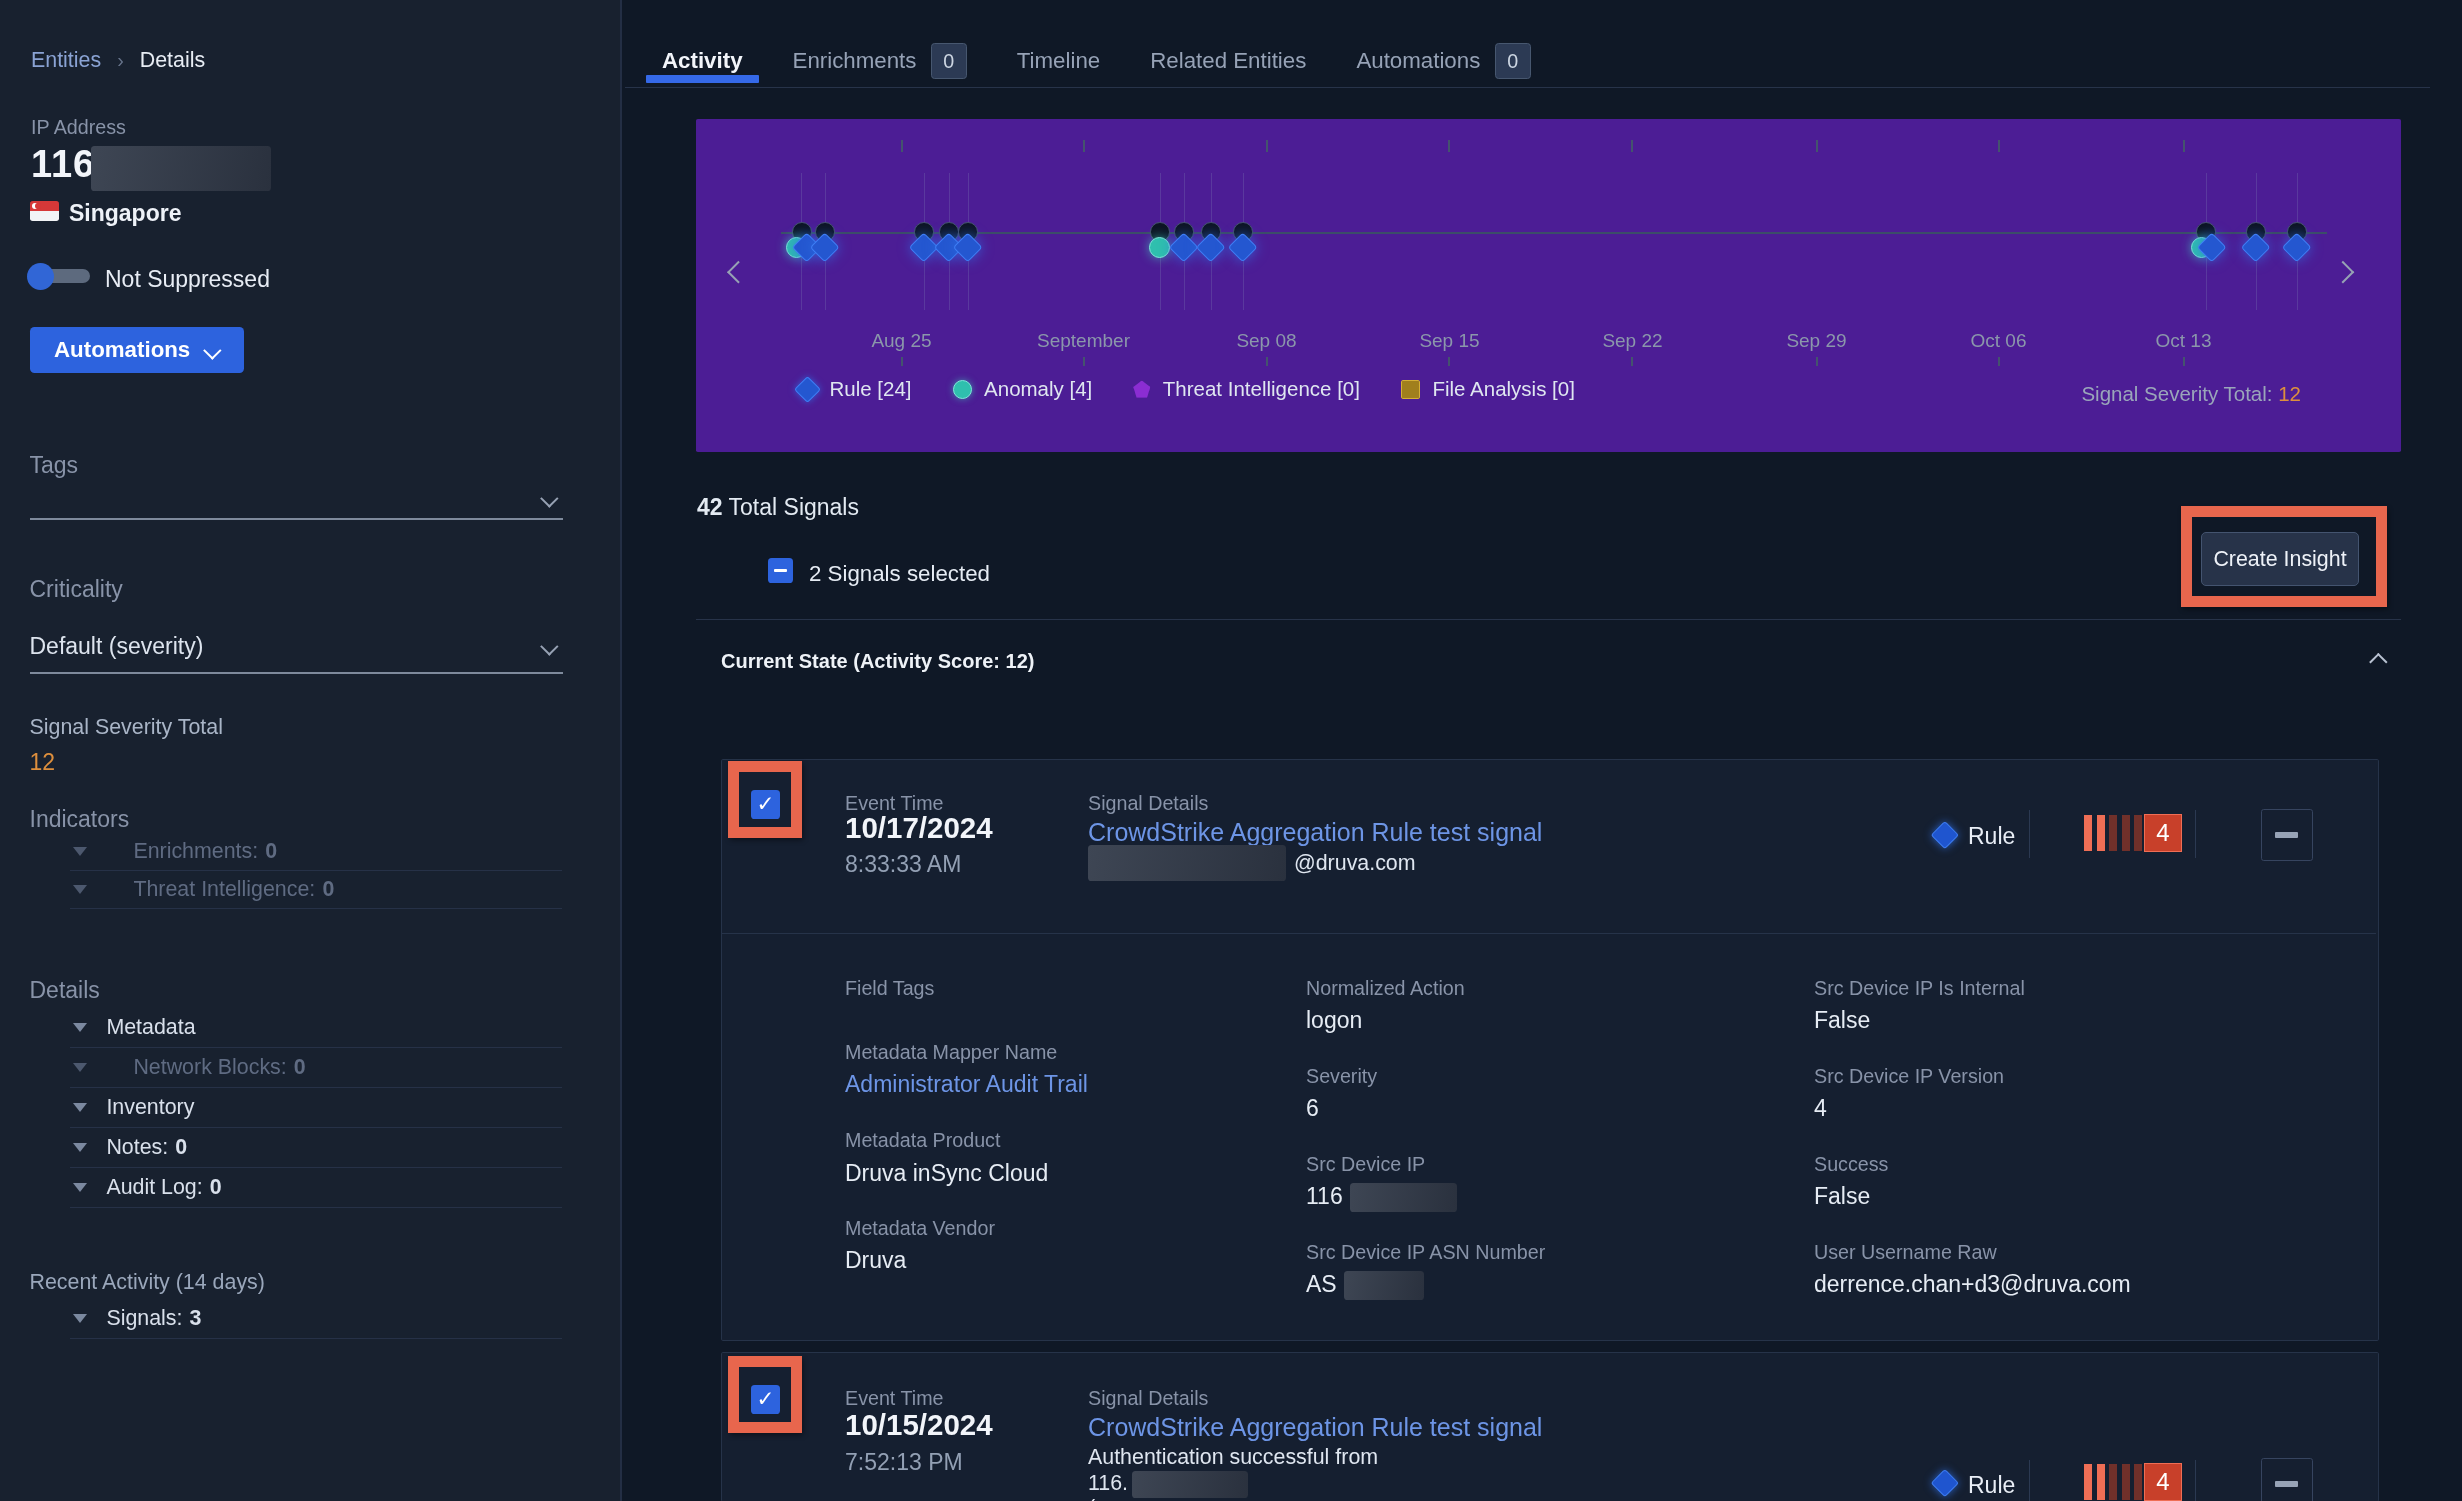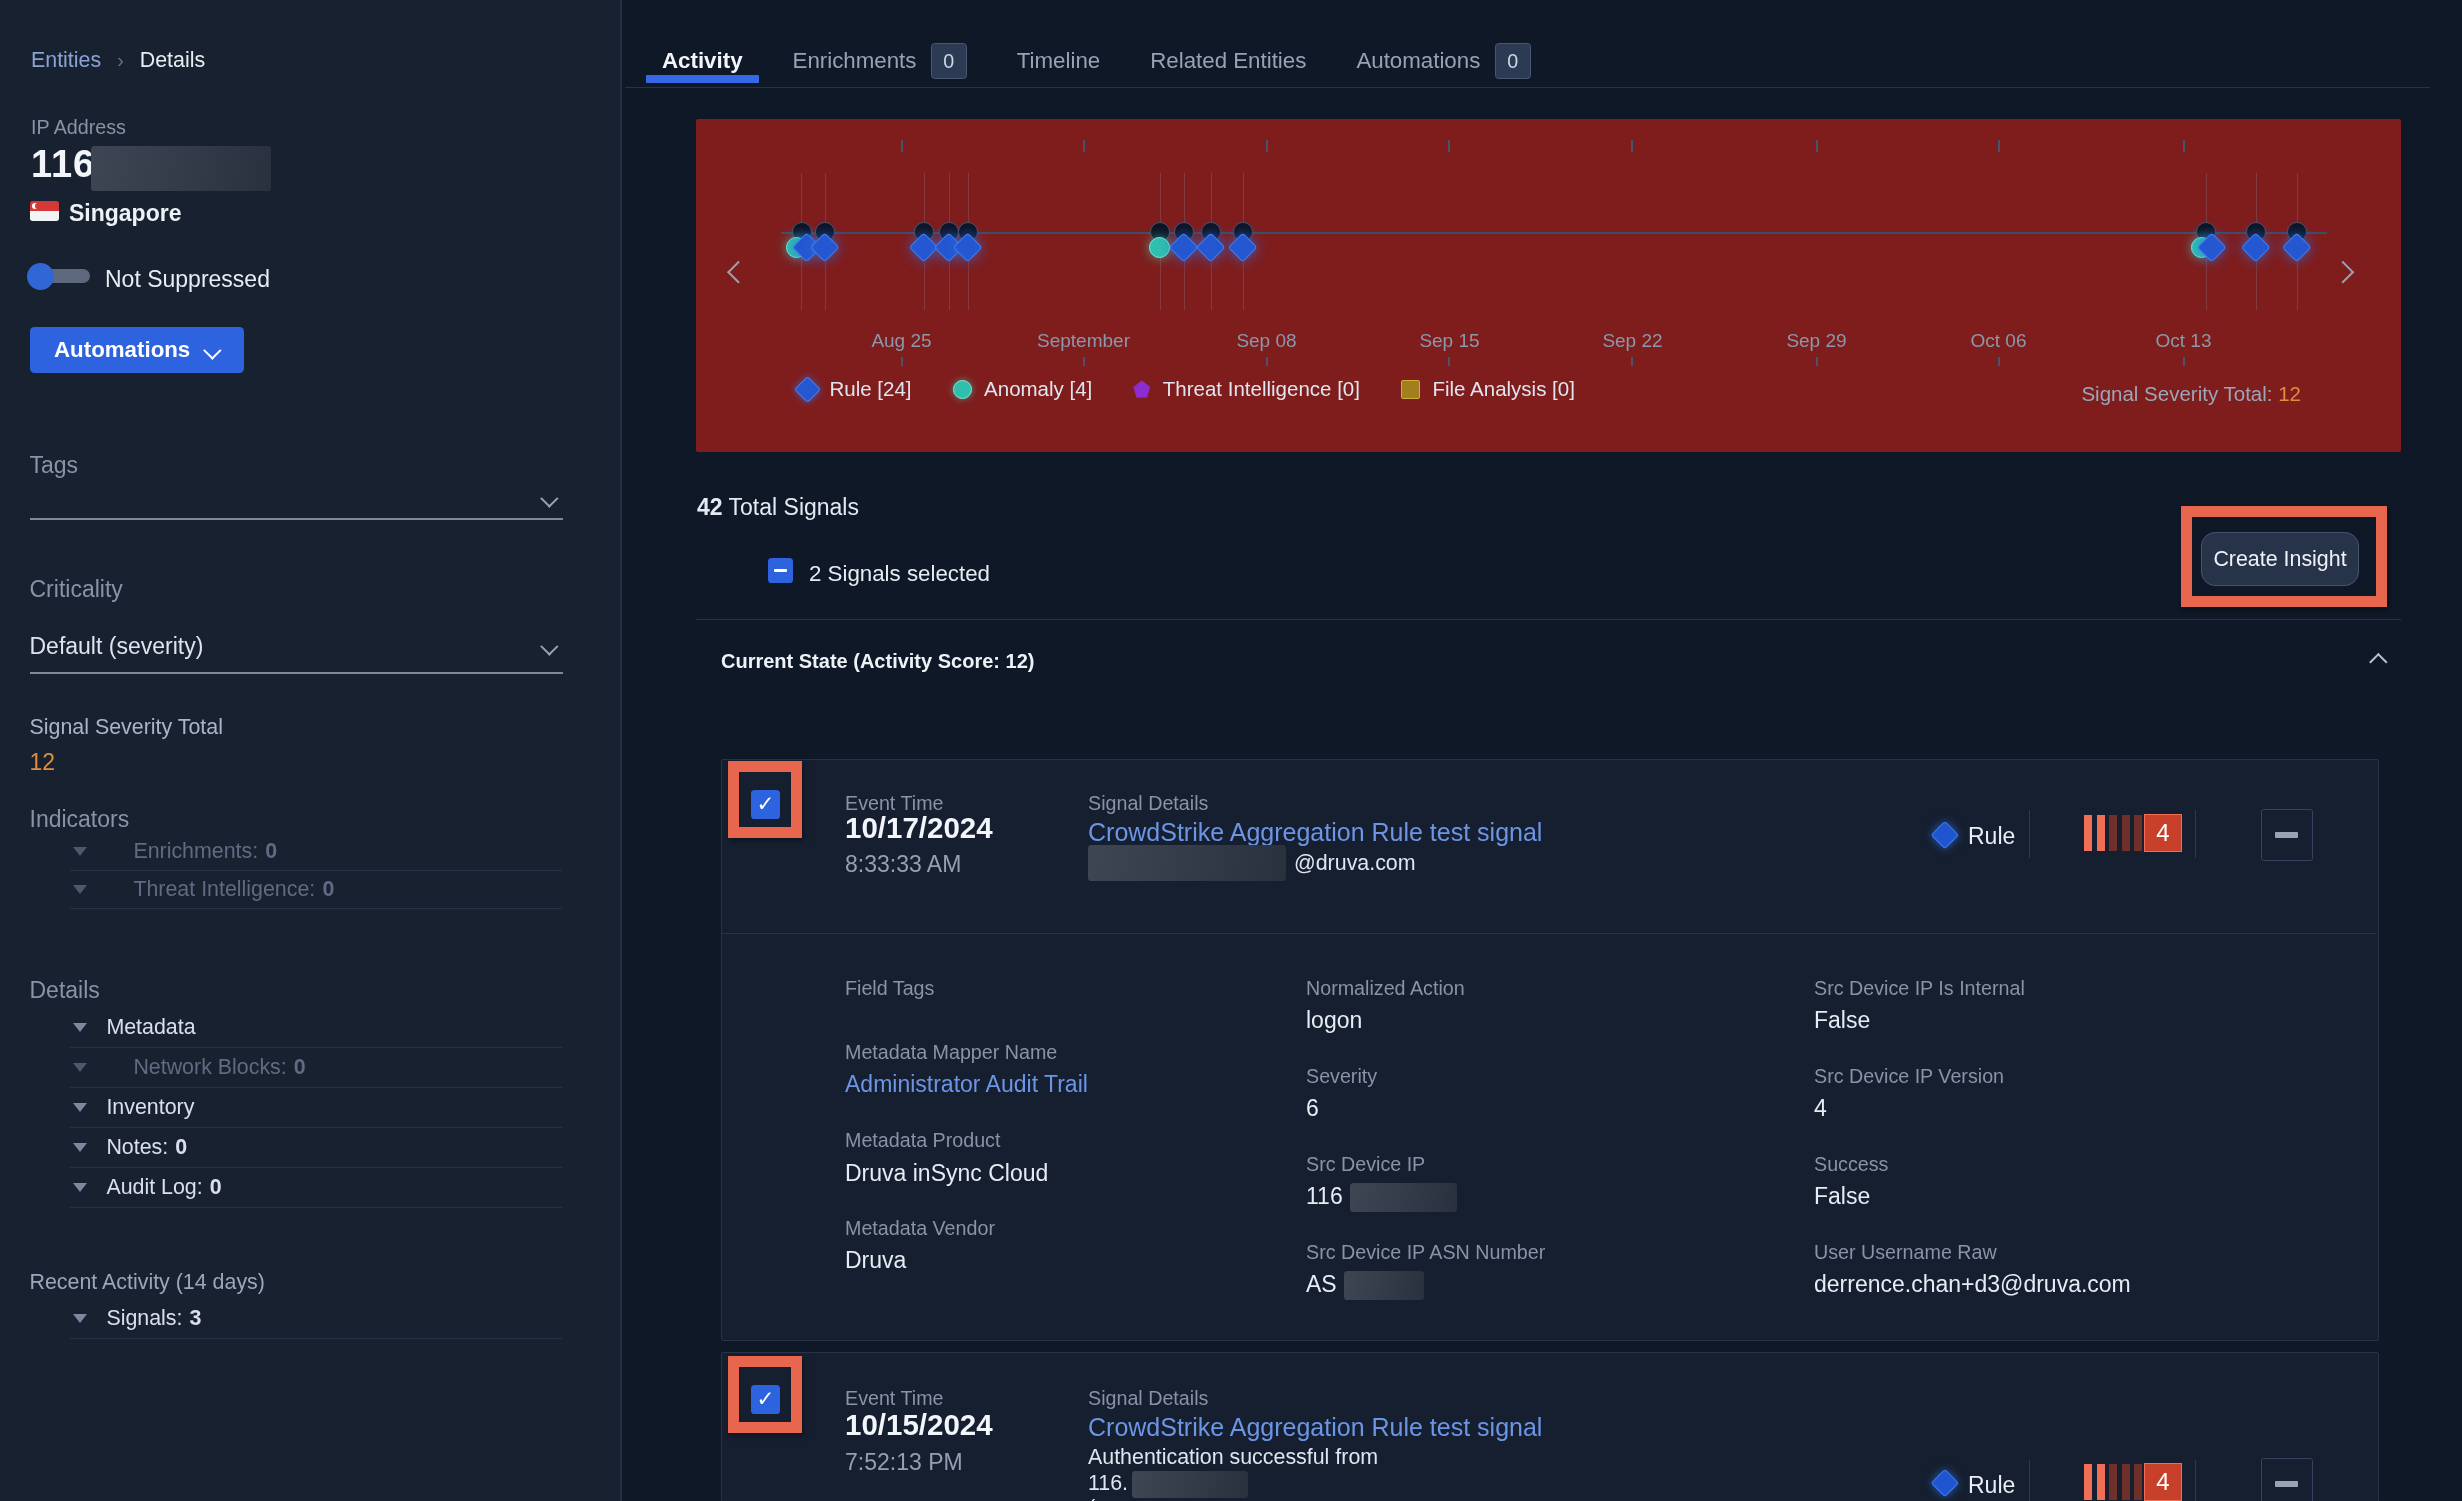"Aug 25" #chart { background: #7f1d1d -> #4c1d95 }
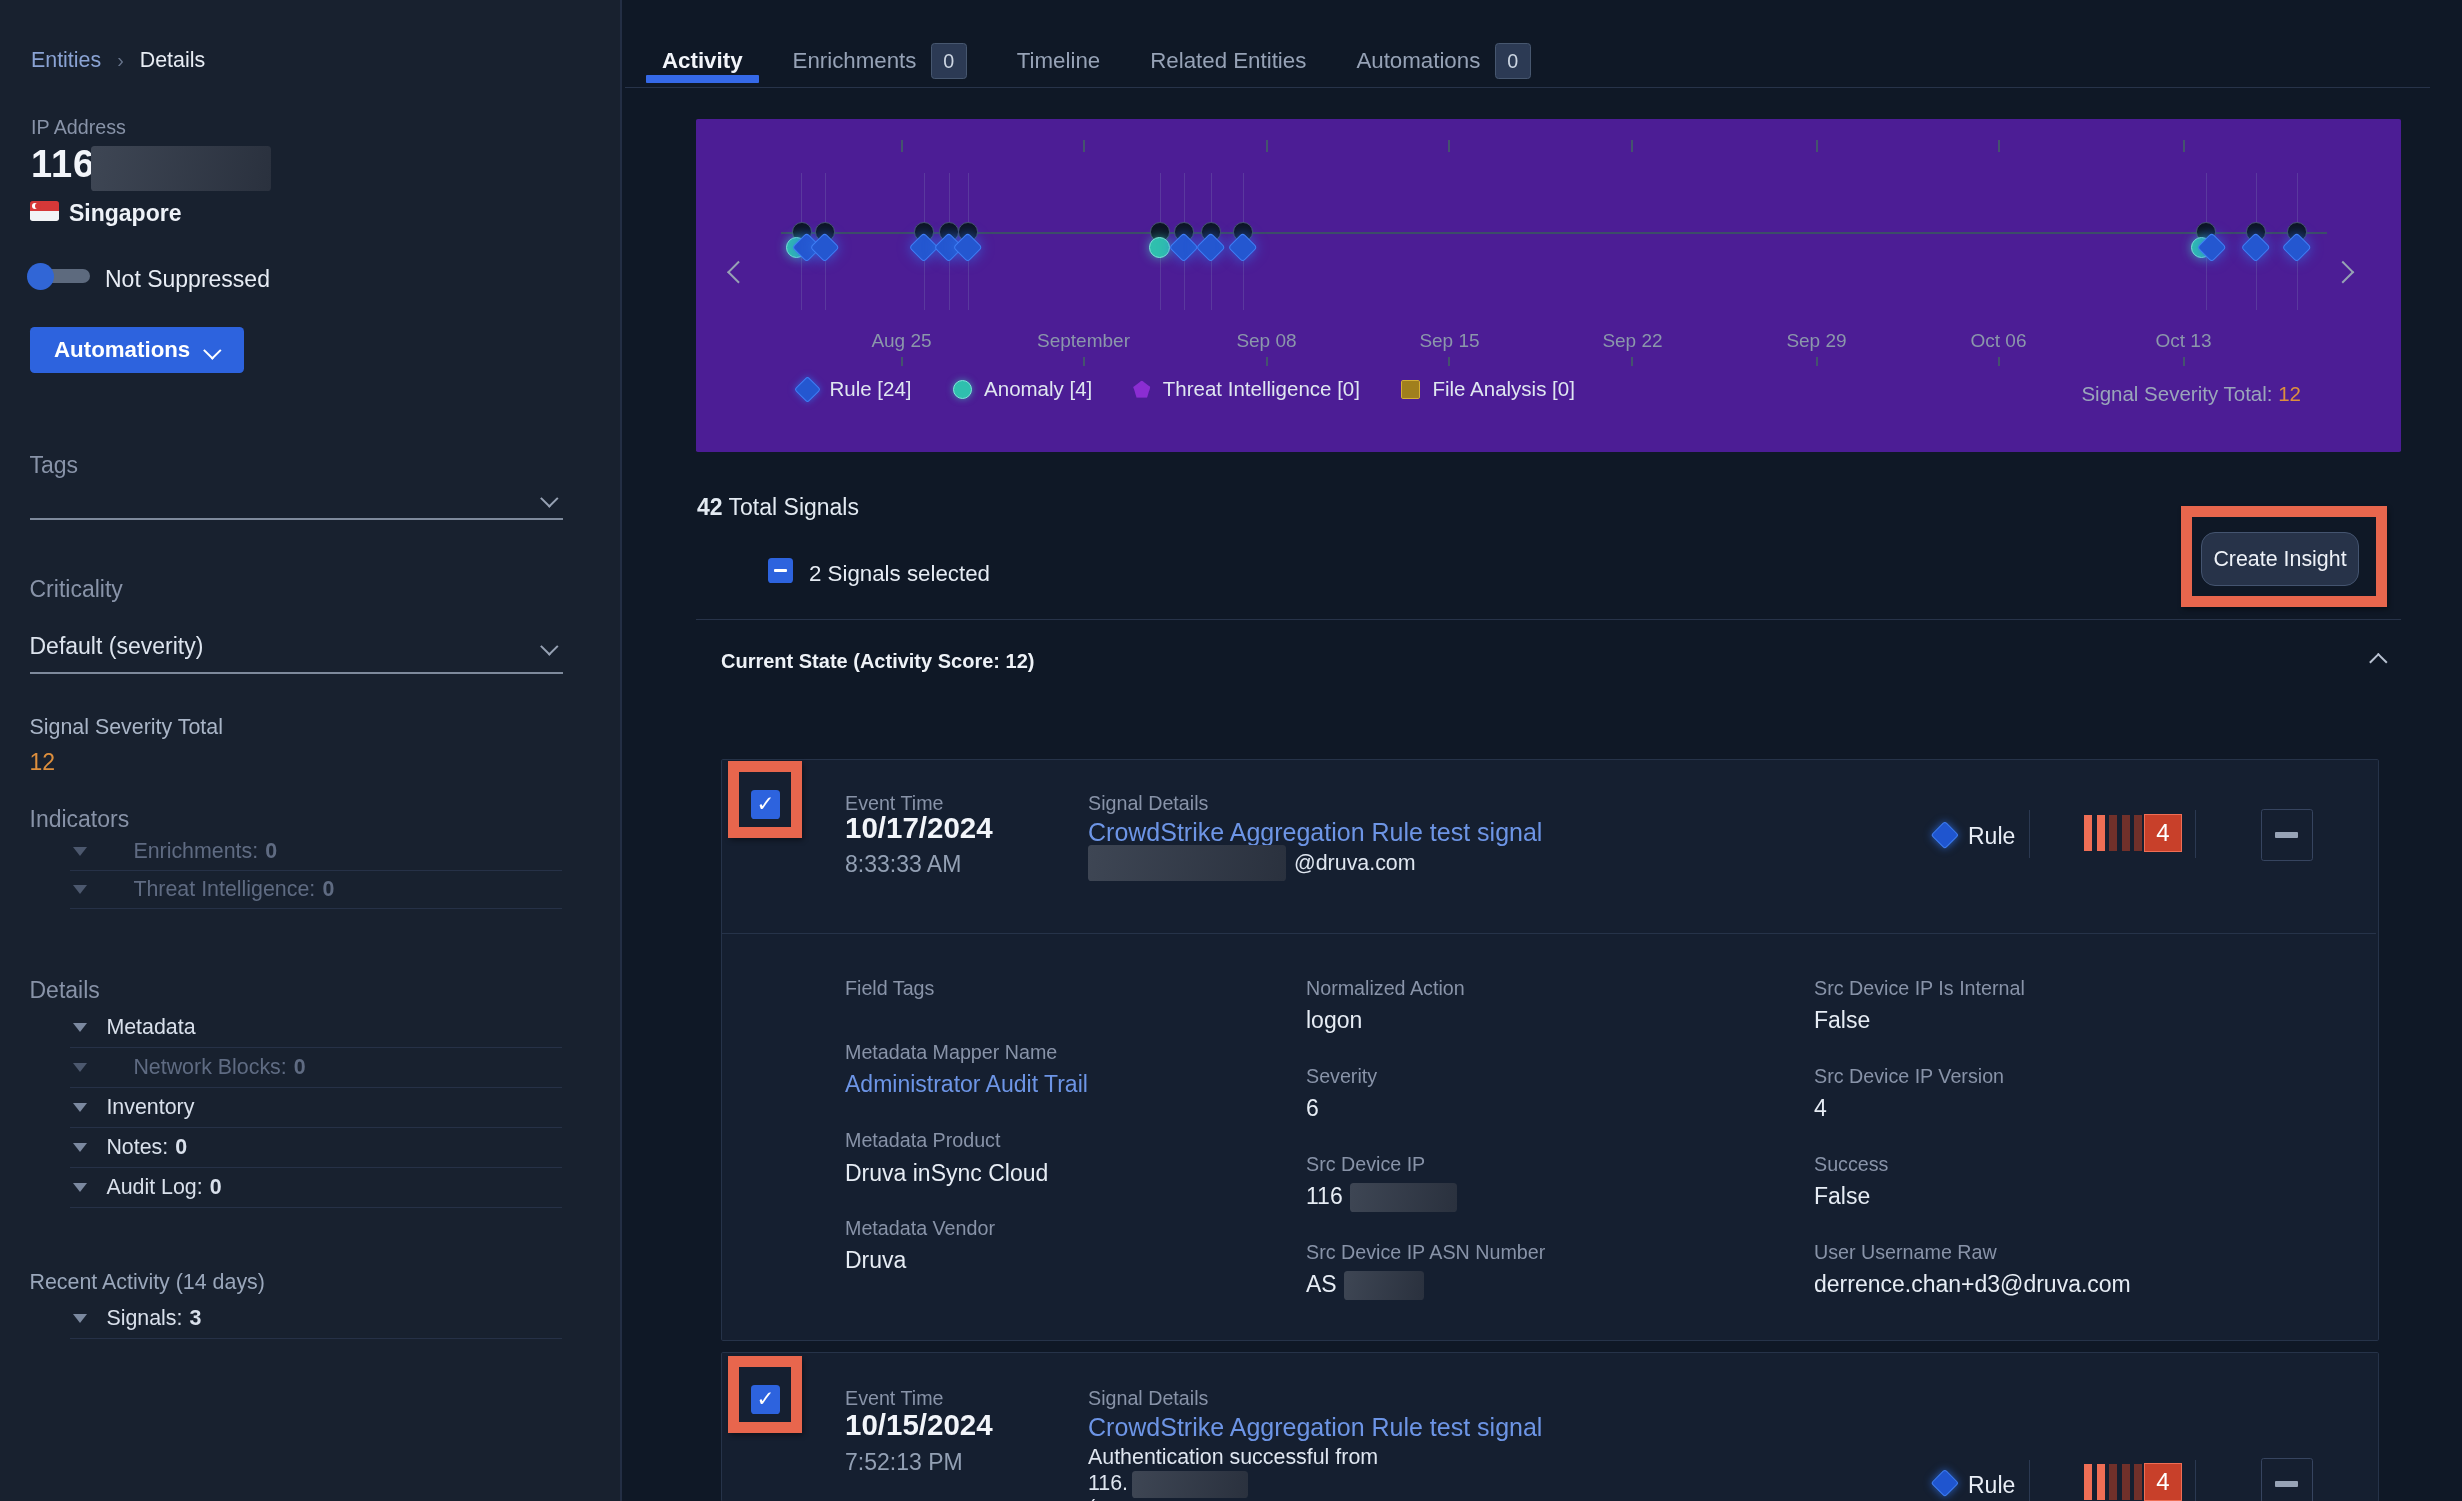"Create Insight" div.abs { border-radius: 14px -> 5px }
